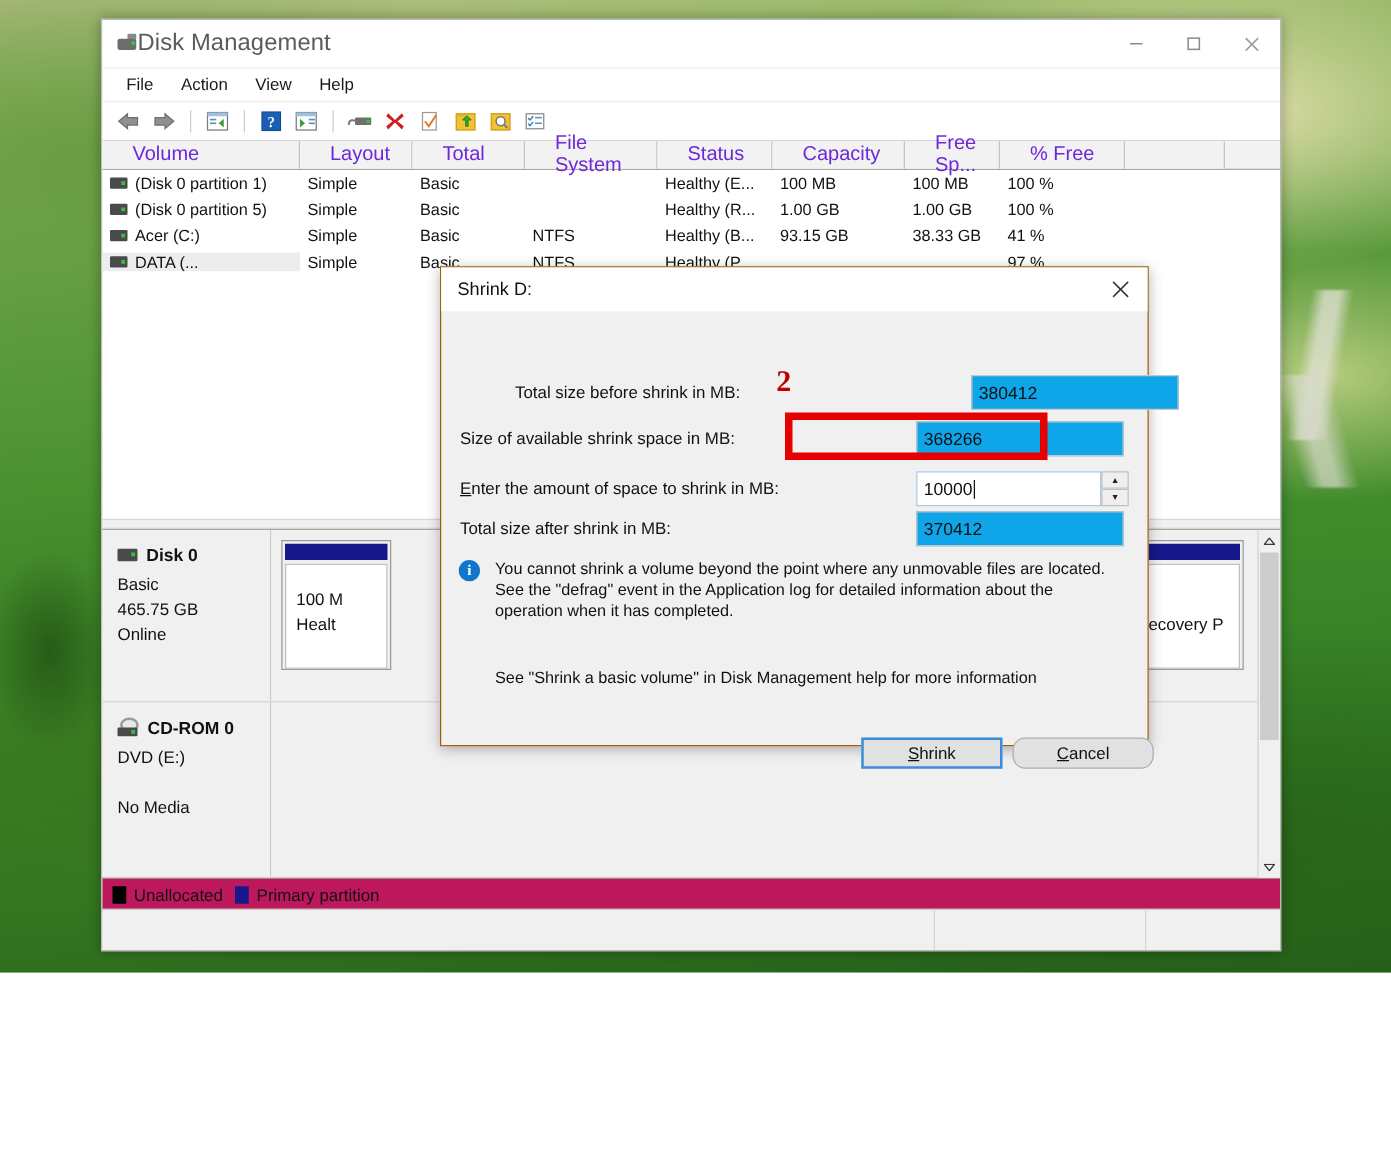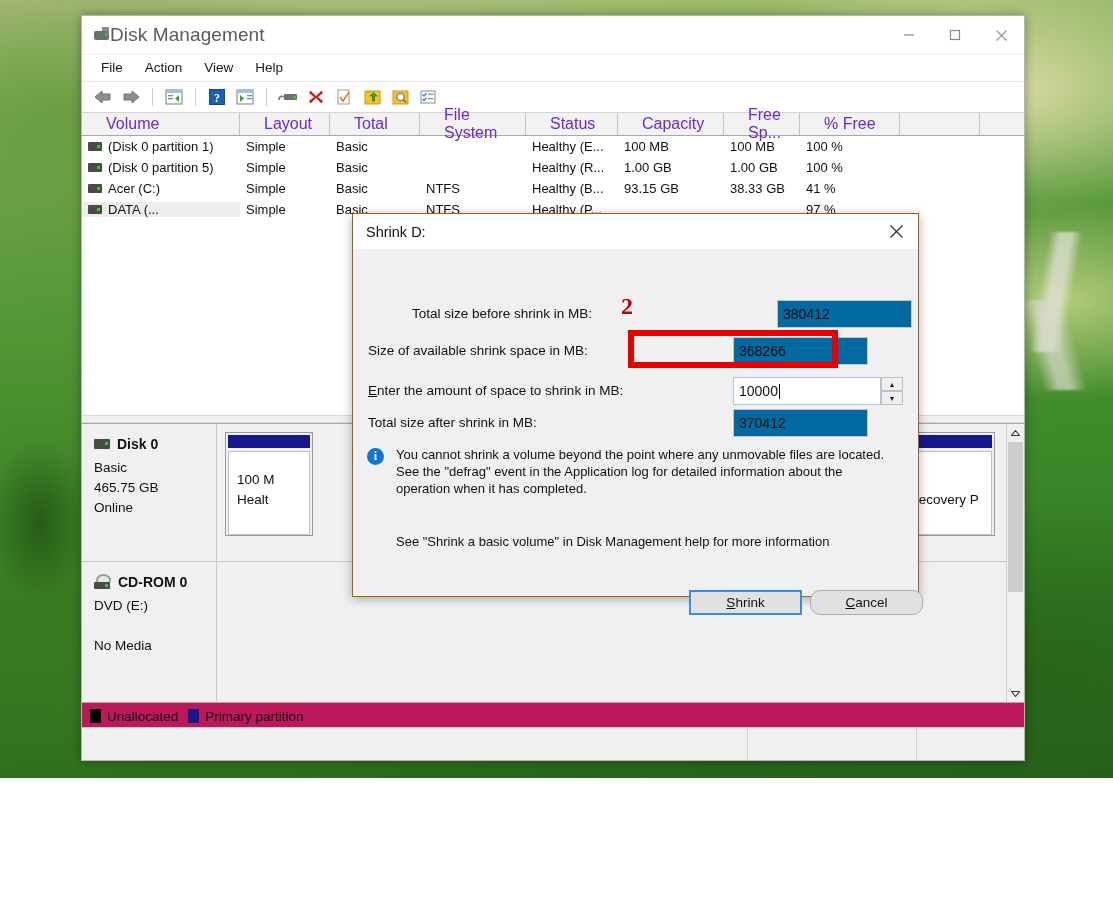"380412" .finput { background: #0369a1 -> #0ea5e9; width: 135px -> 166px }
